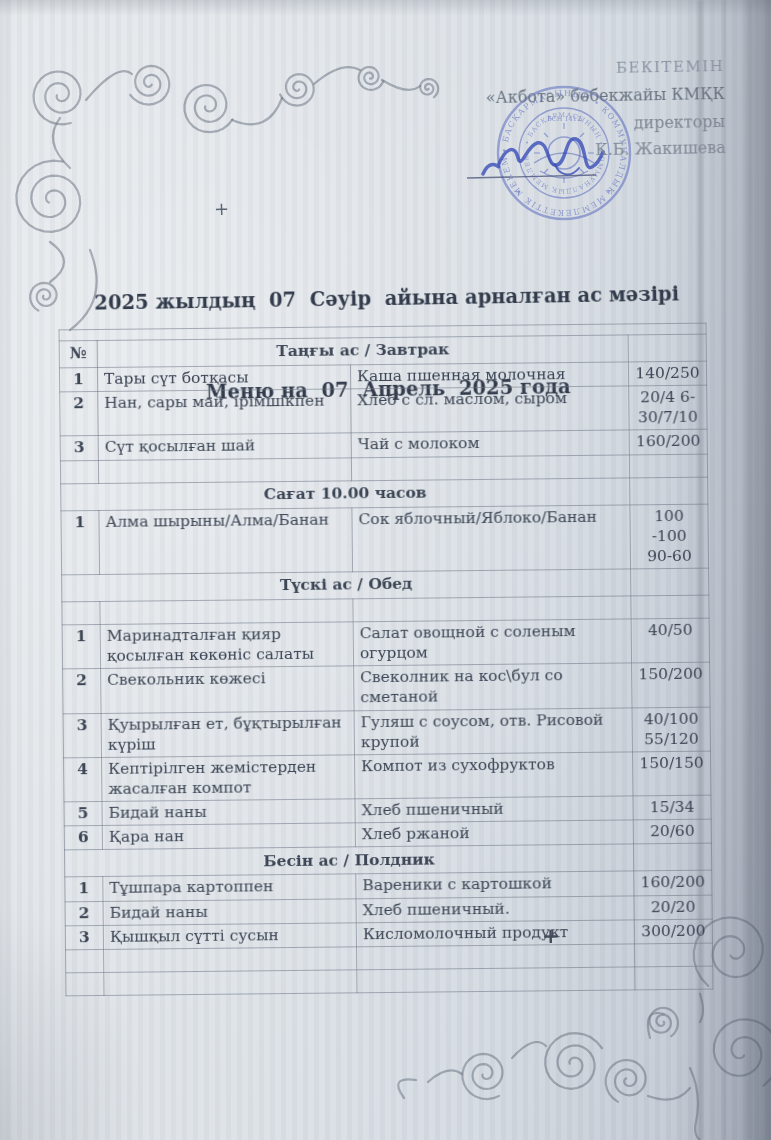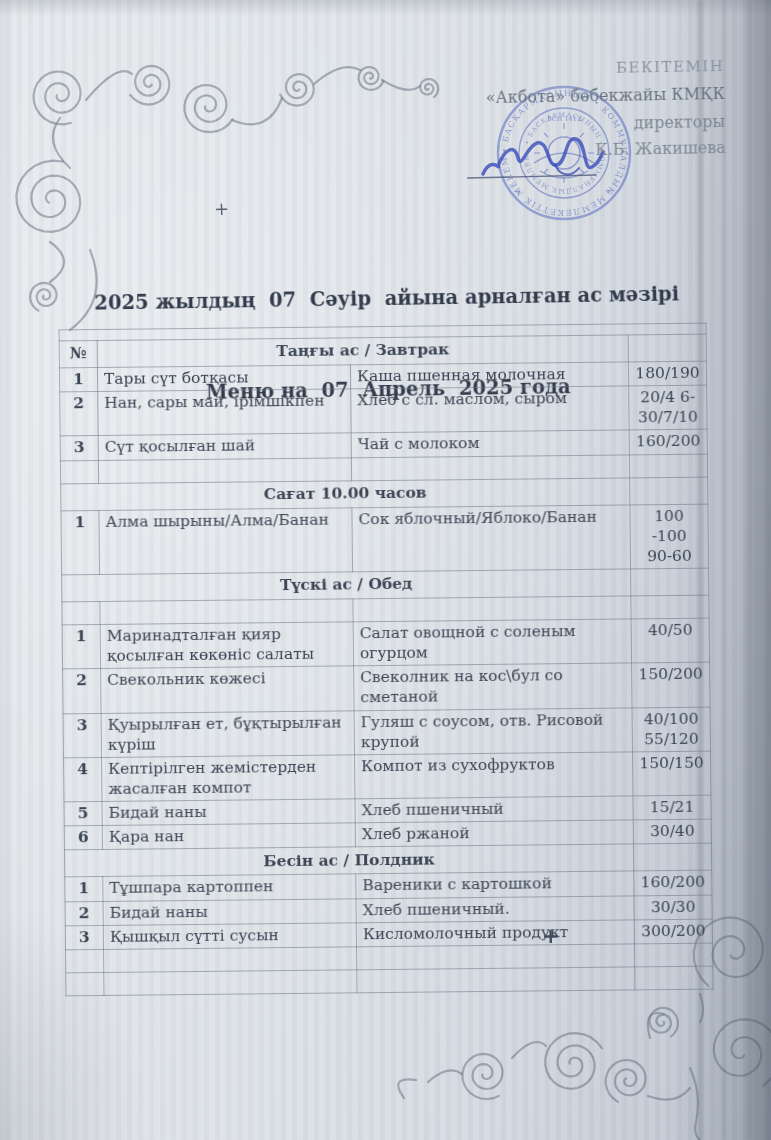"180/190" td.portion-cell { text: 180/190 -> 140/250 }
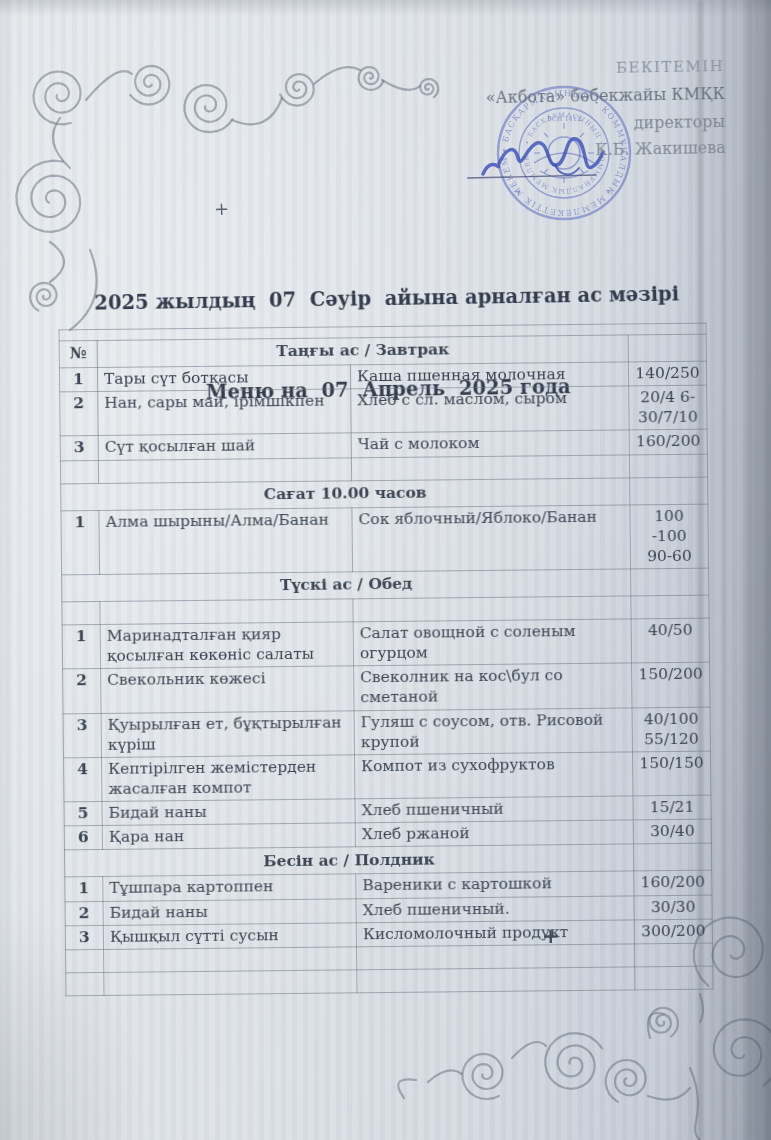"15/21" td.portion-cell { text: 15/21 -> 15/34 }
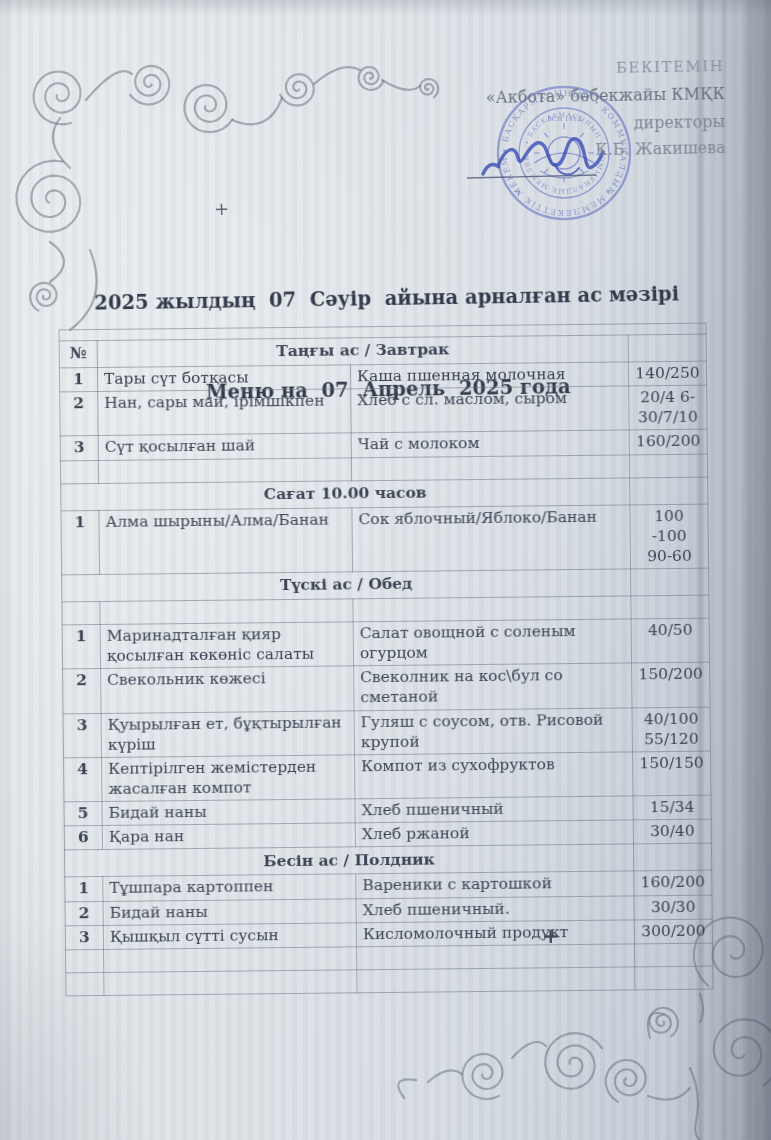"30/40" td.portion-cell { text: 30/40 -> 20/60 }
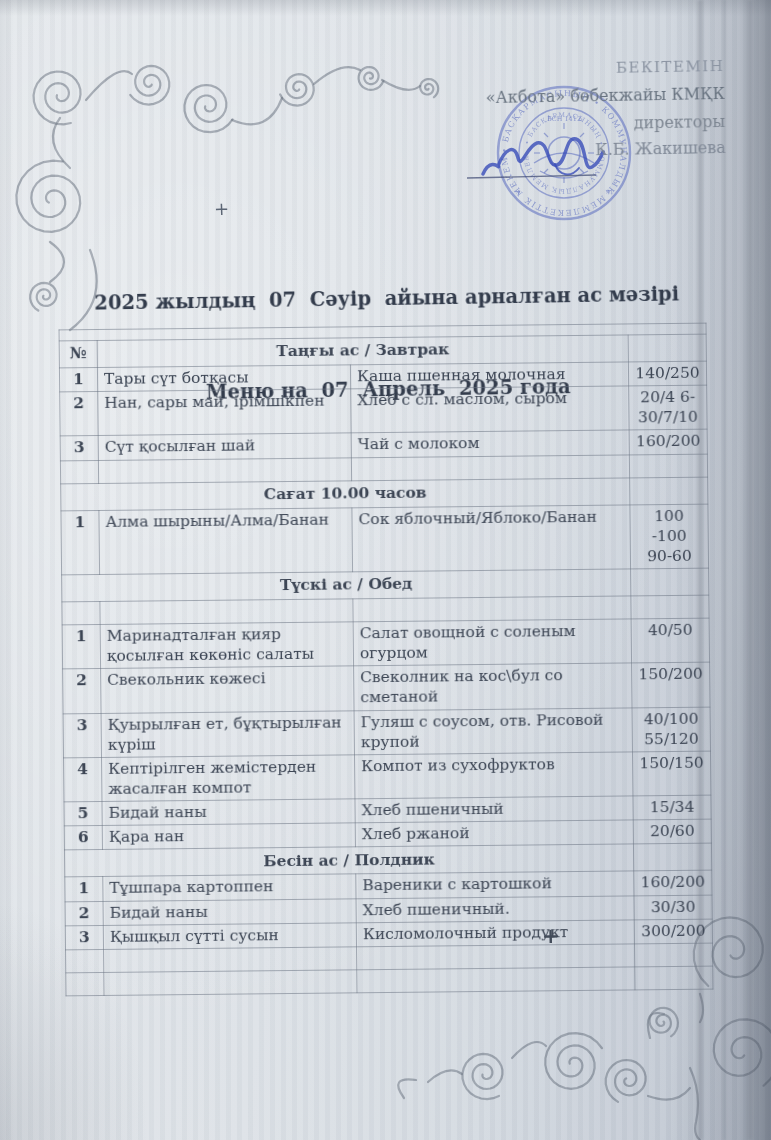"30/30" td.portion-cell { text: 30/30 -> 20/20 }
